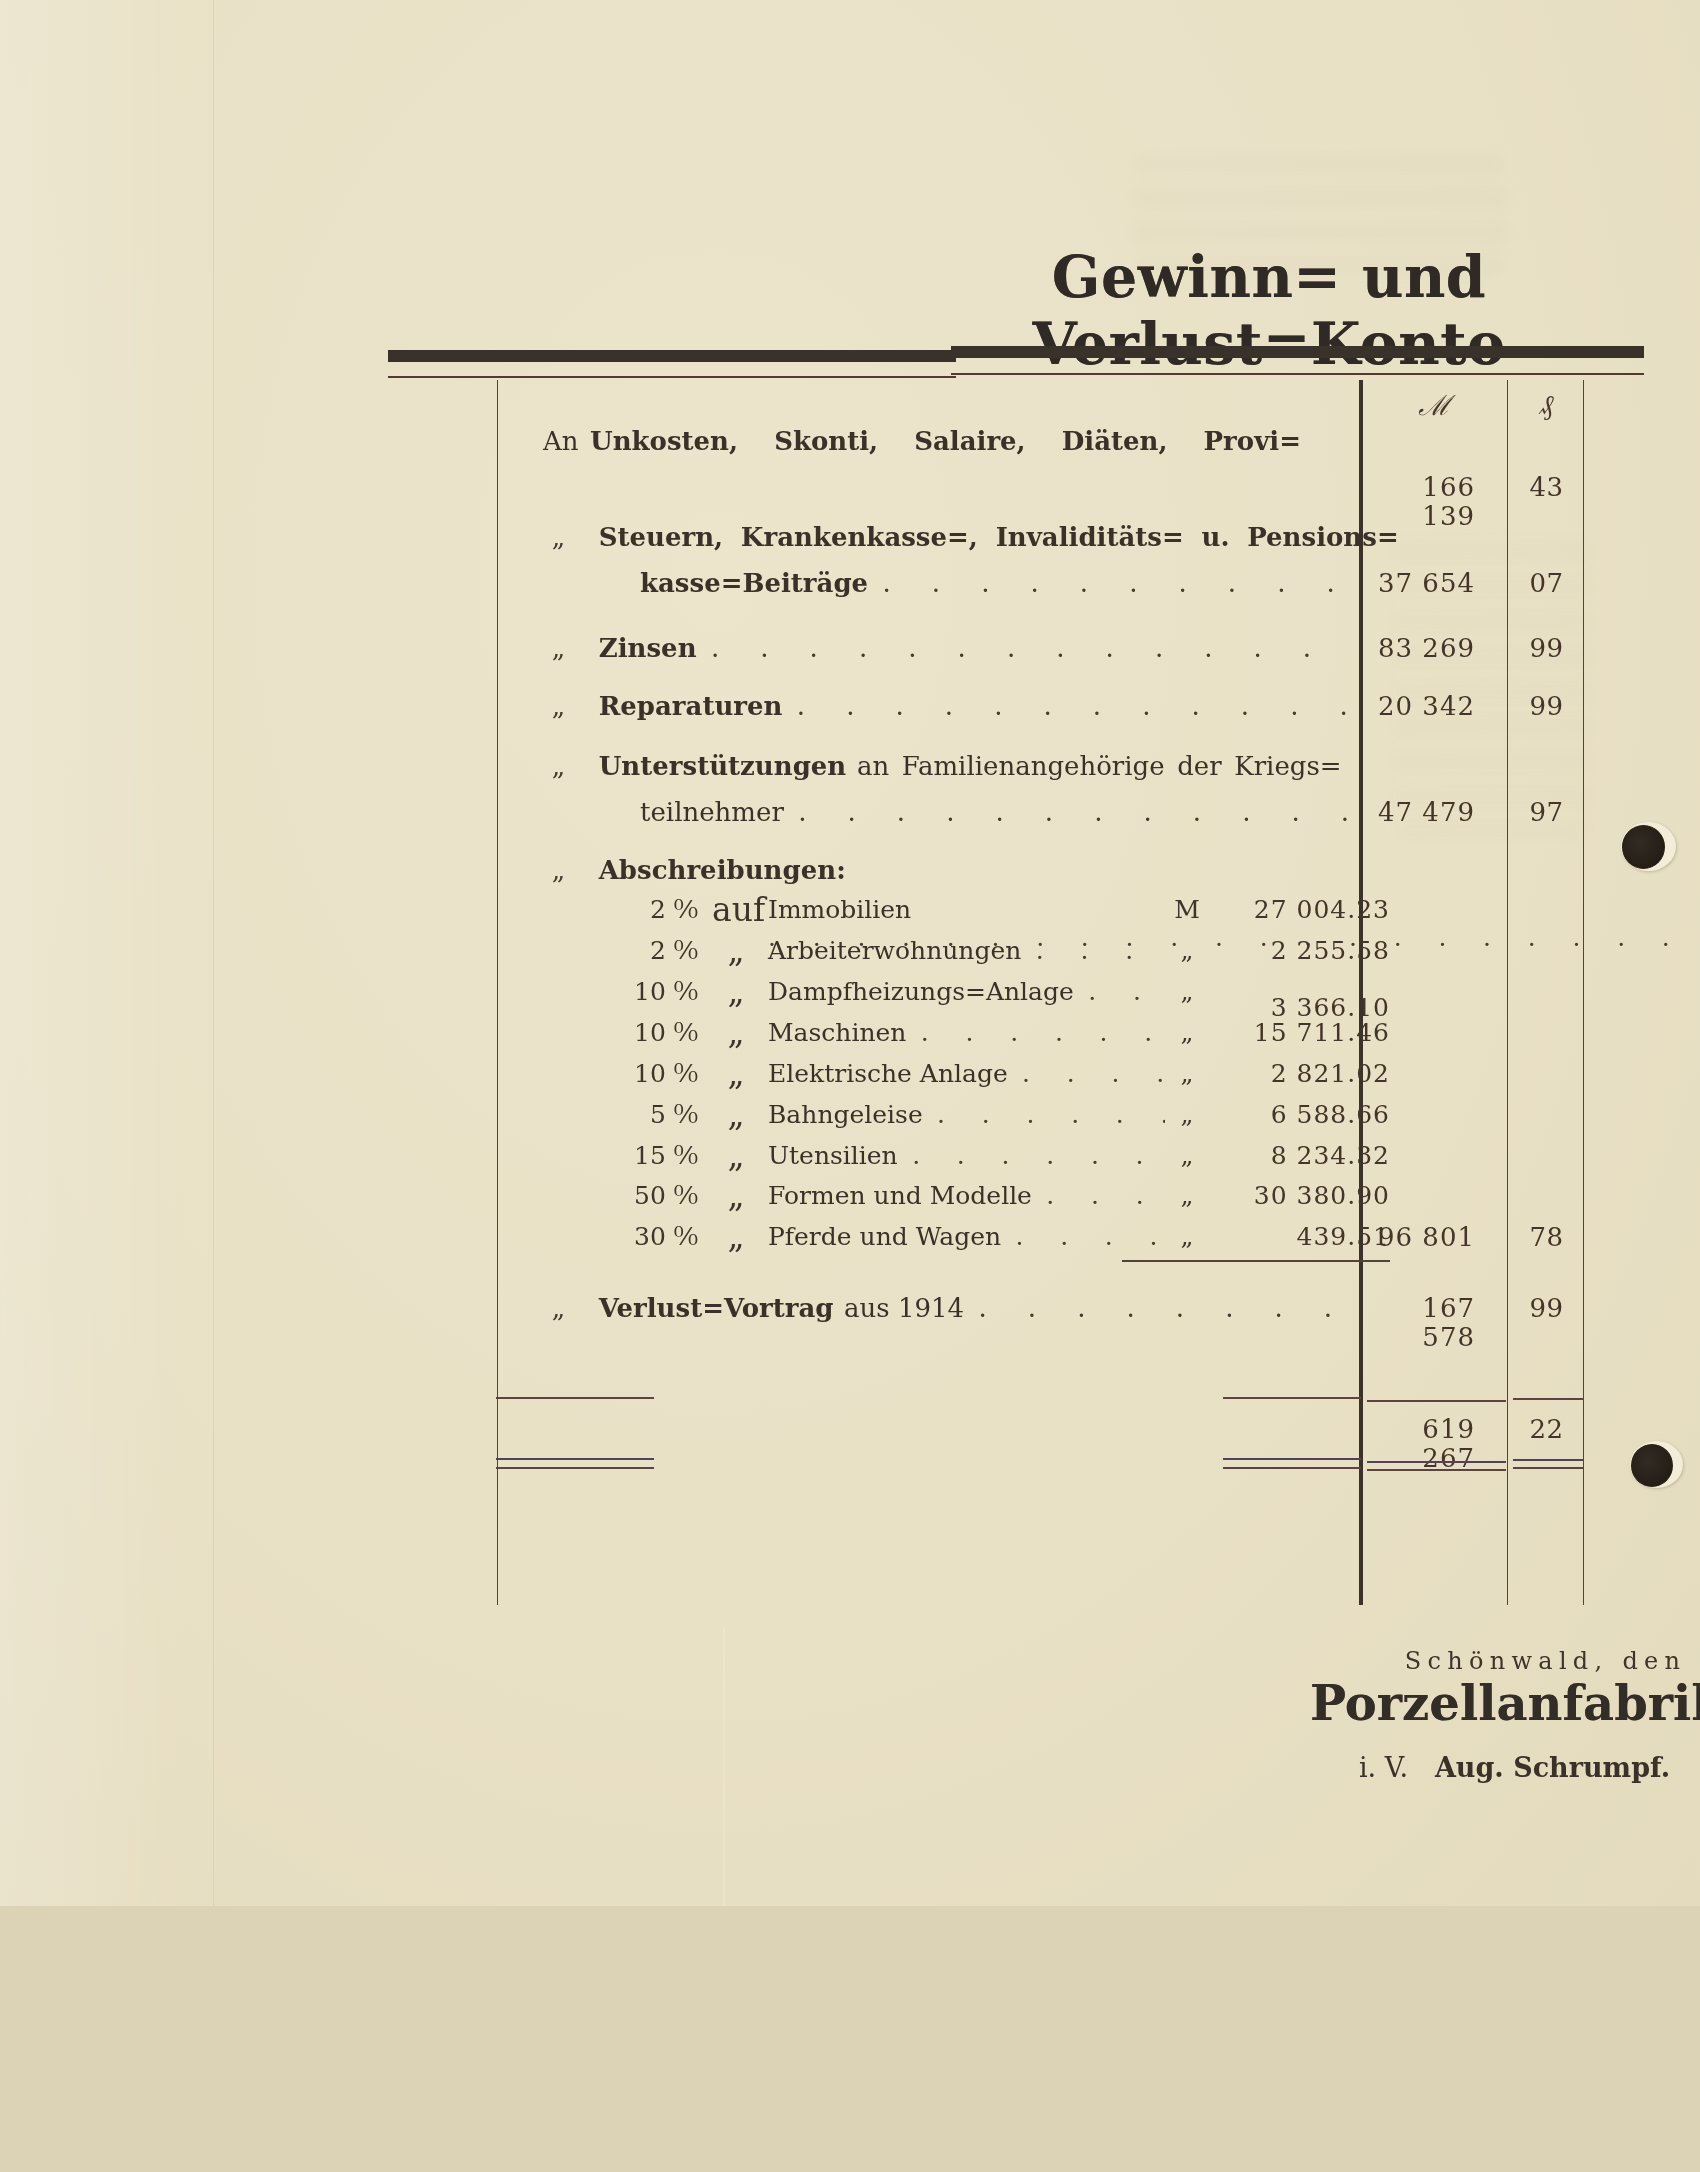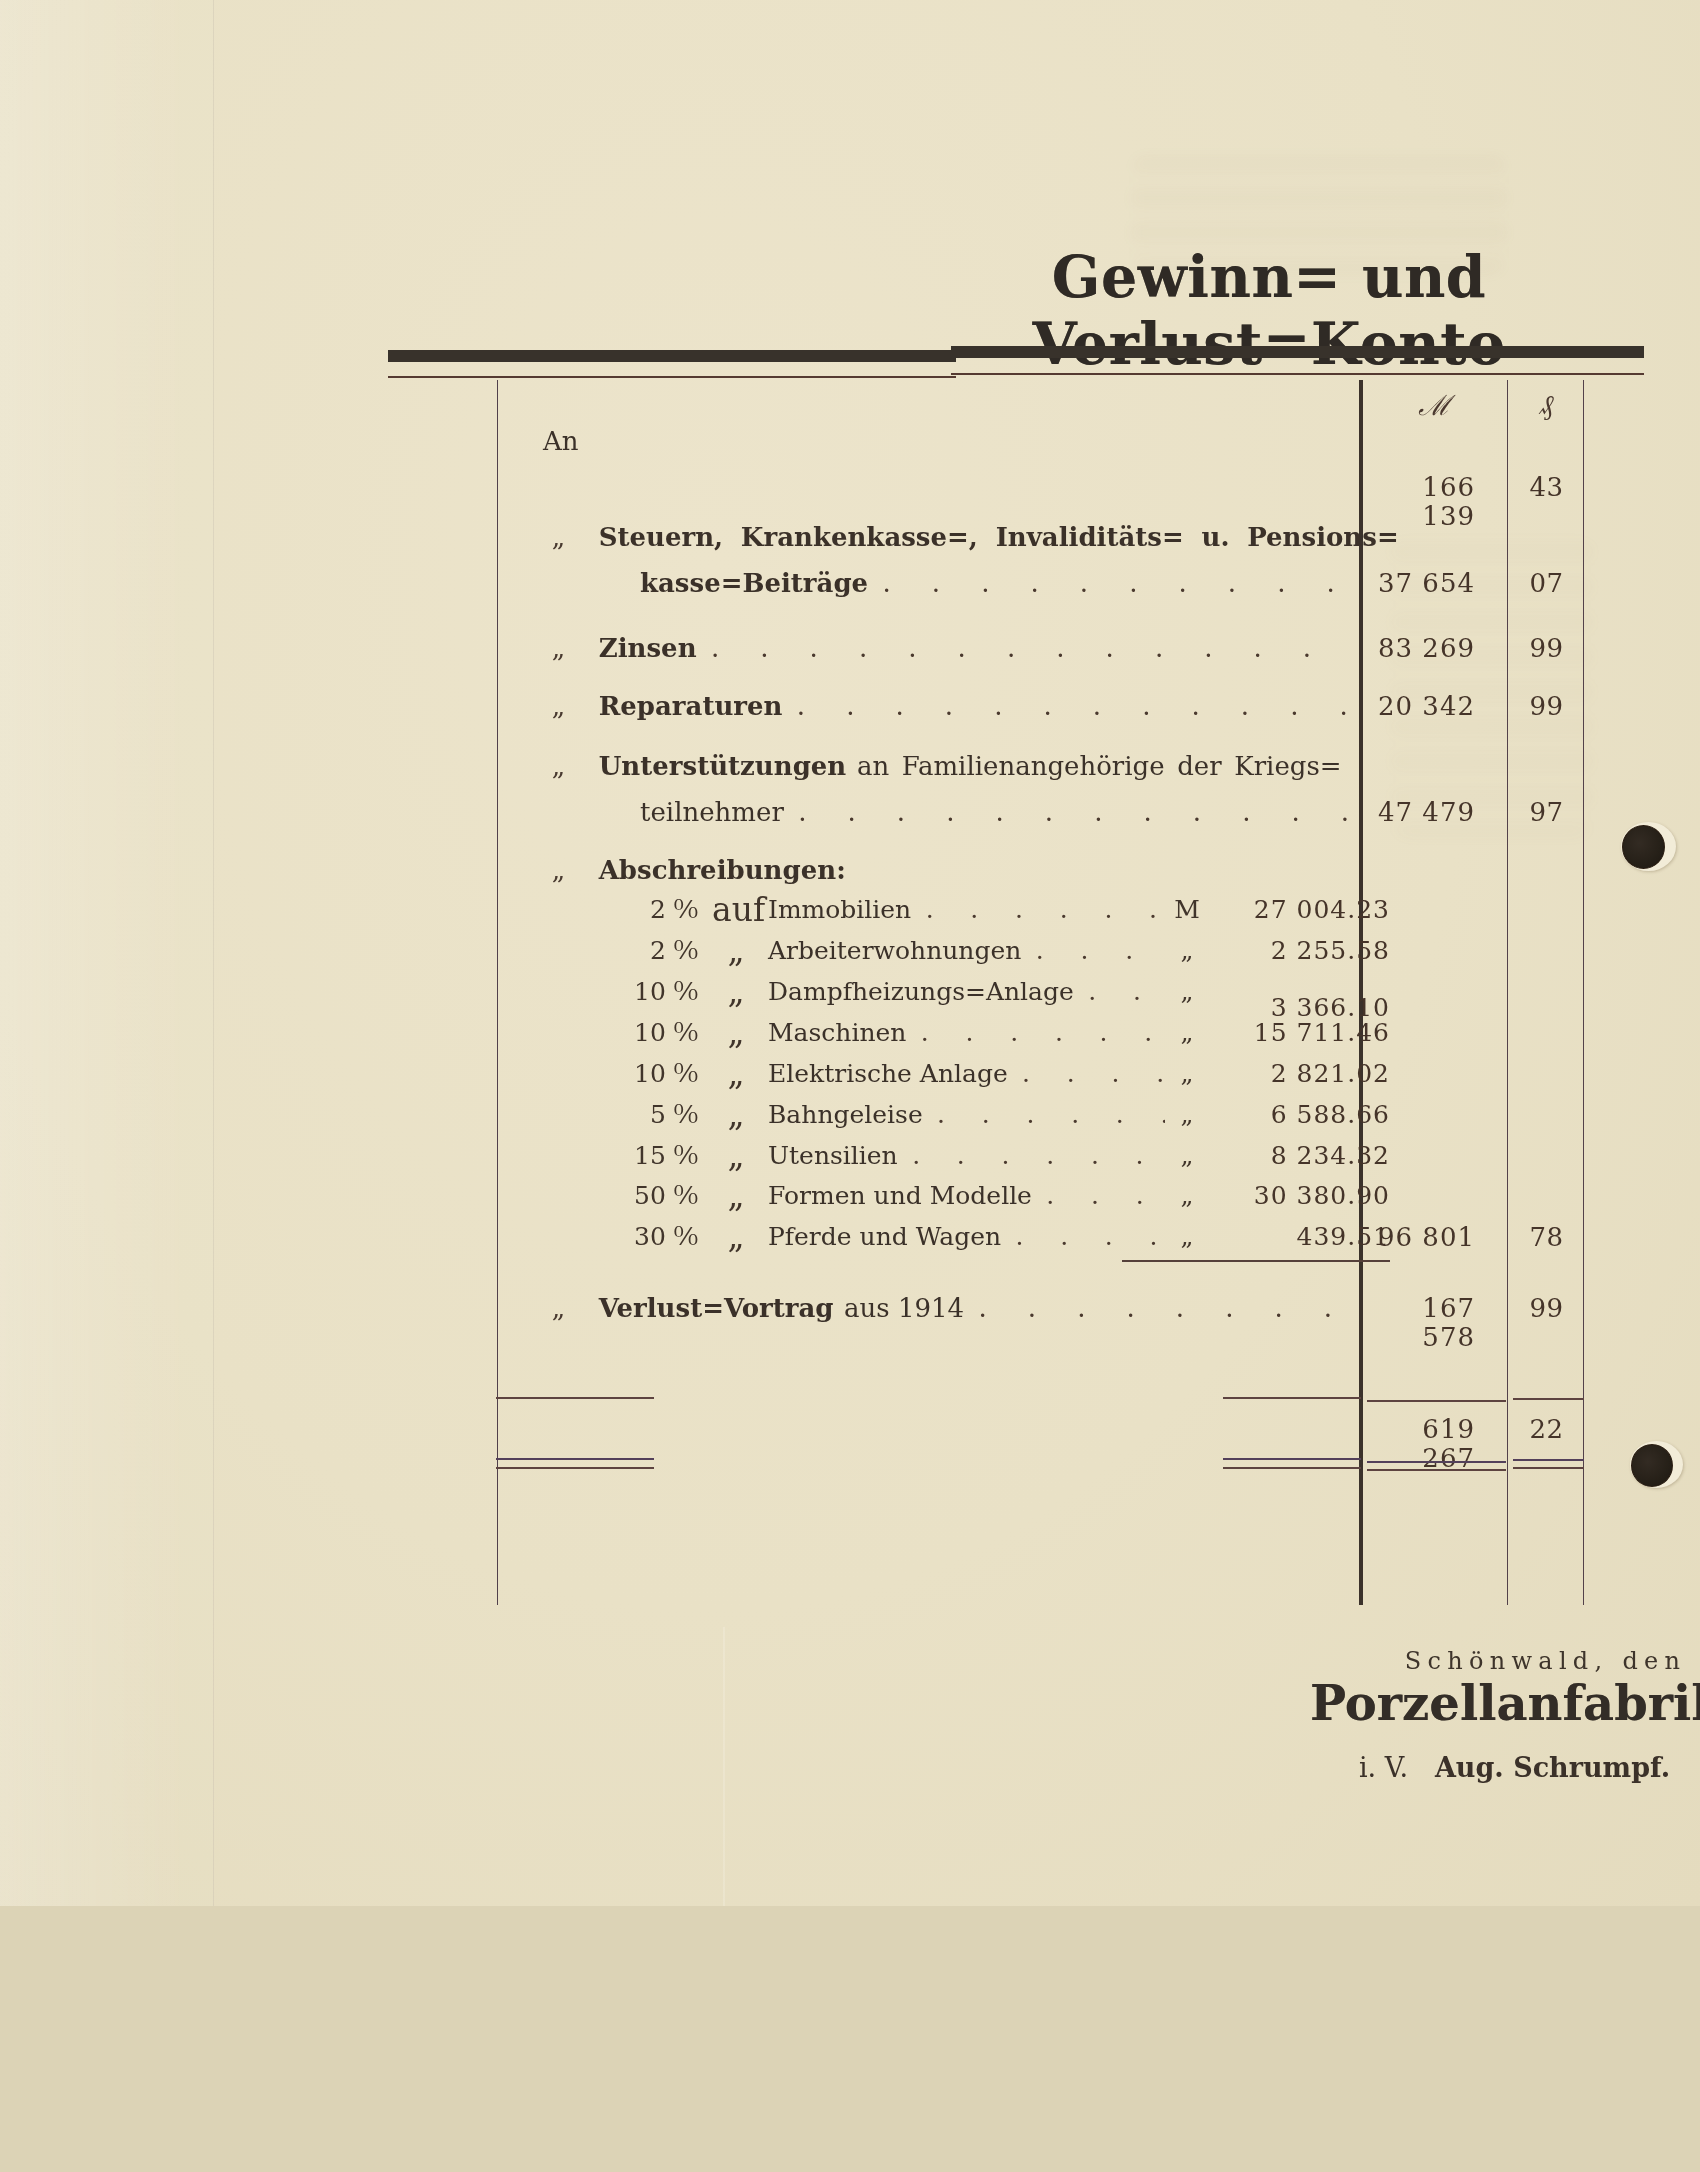"Unkosten, Skonti, Salaire, Diäten," span.b { html: none -> <span>Unkosten, Skonti, Salaire, Diäten, Provi=</span> }
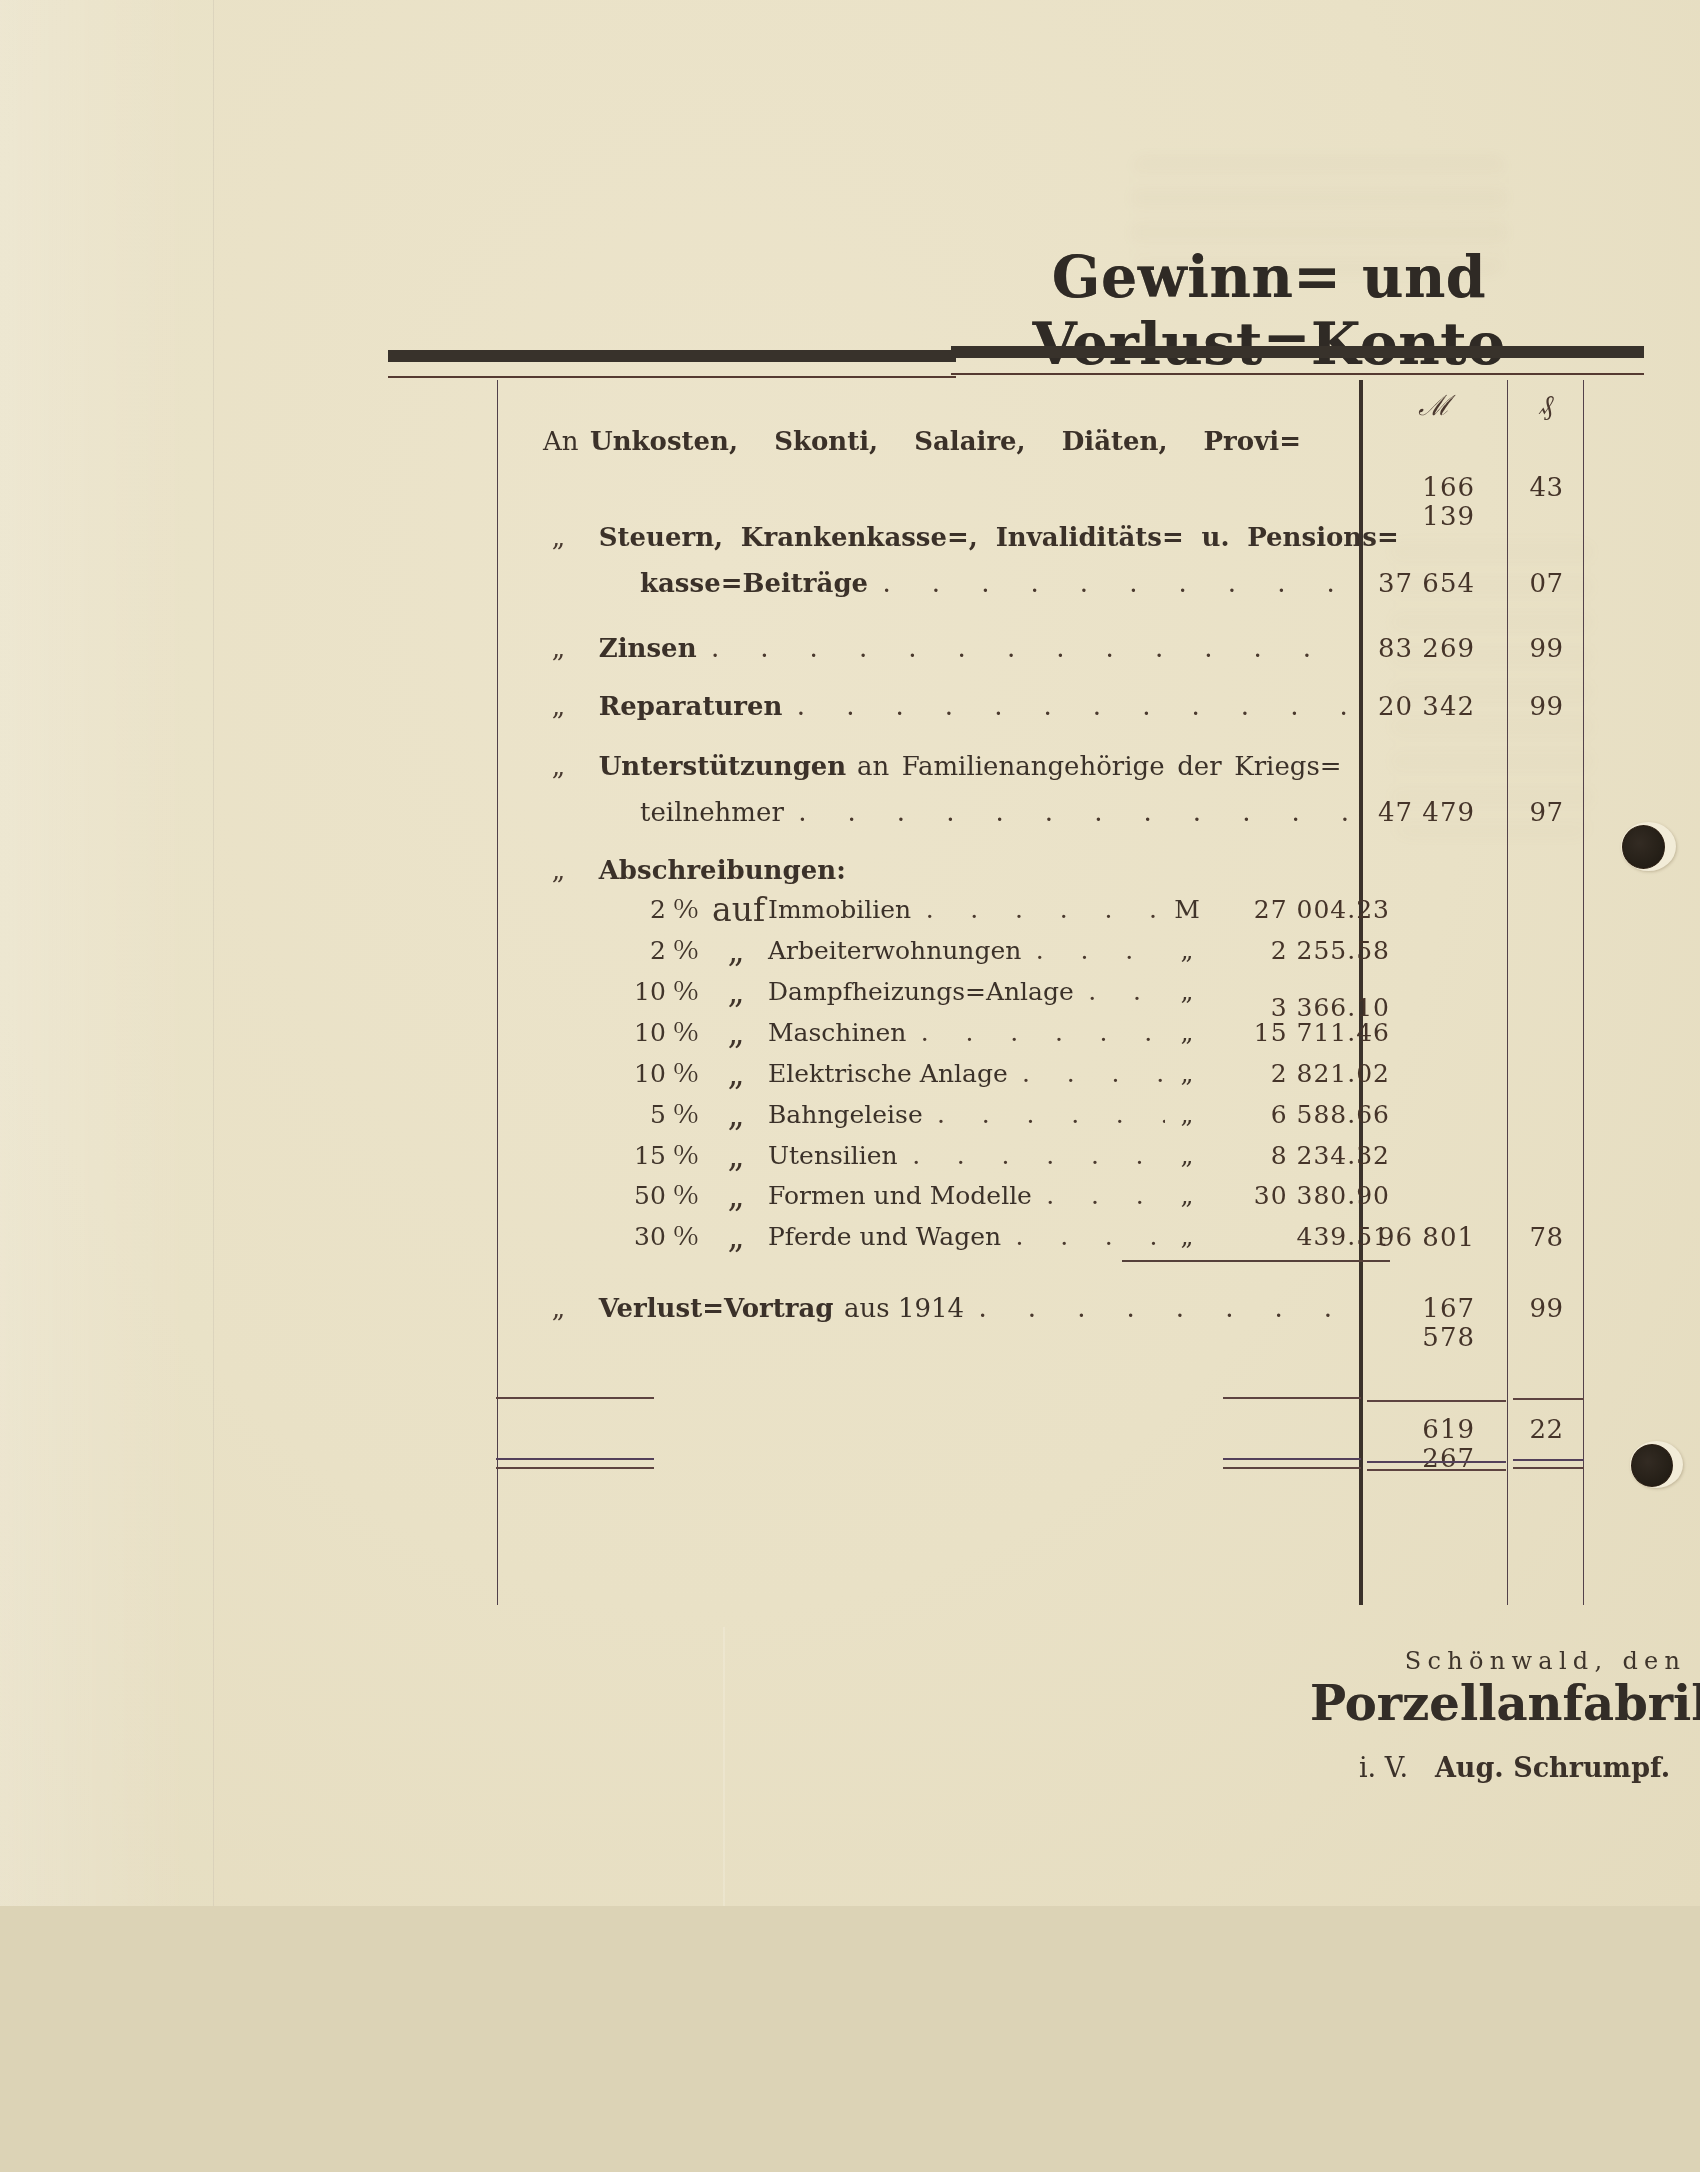"Immobilien" div.abs { flex-direction: none -> column }
